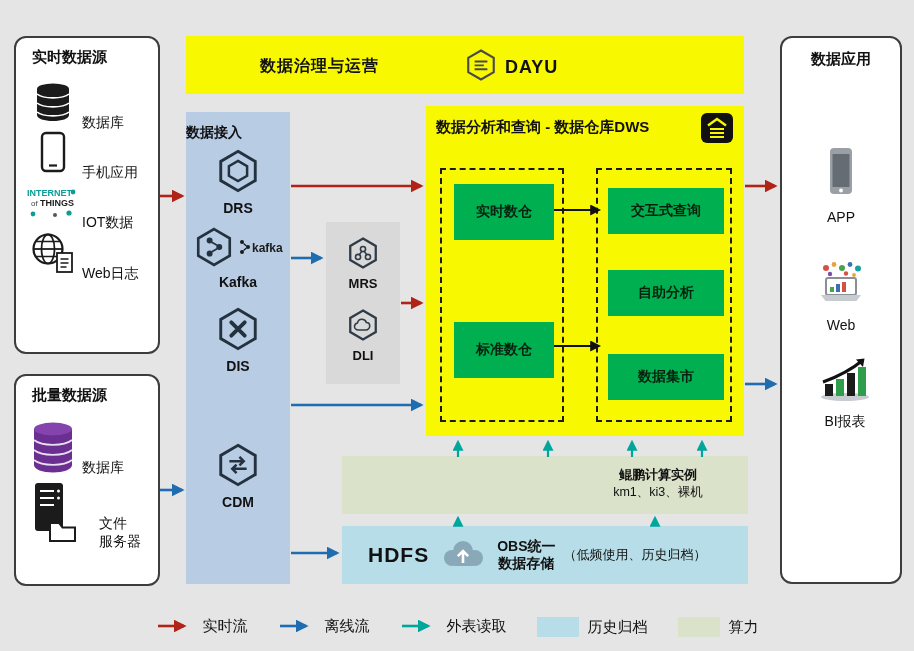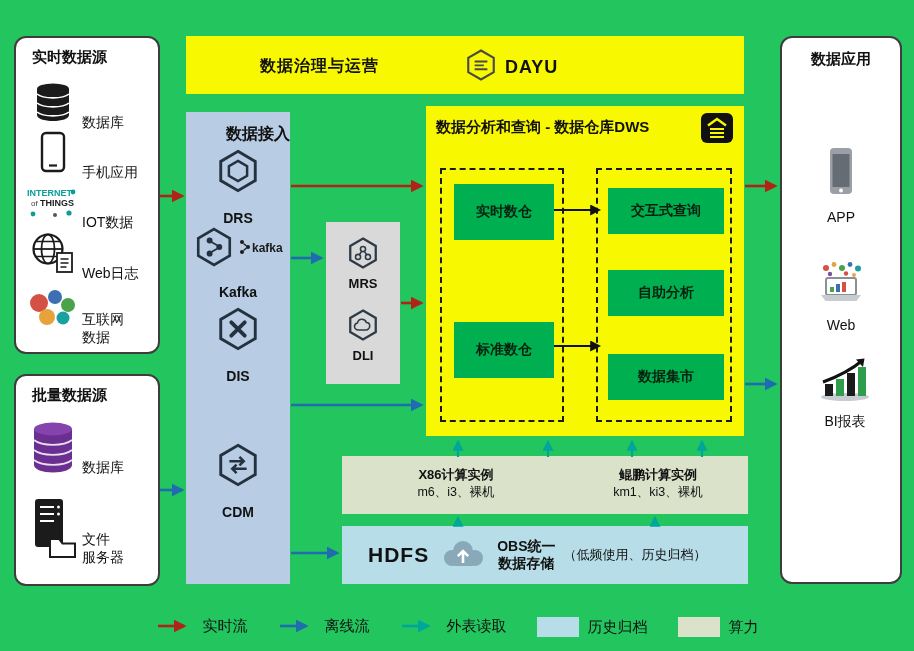"实时数据源" .canvas { background: #22c55e -> #e5e5e5 }
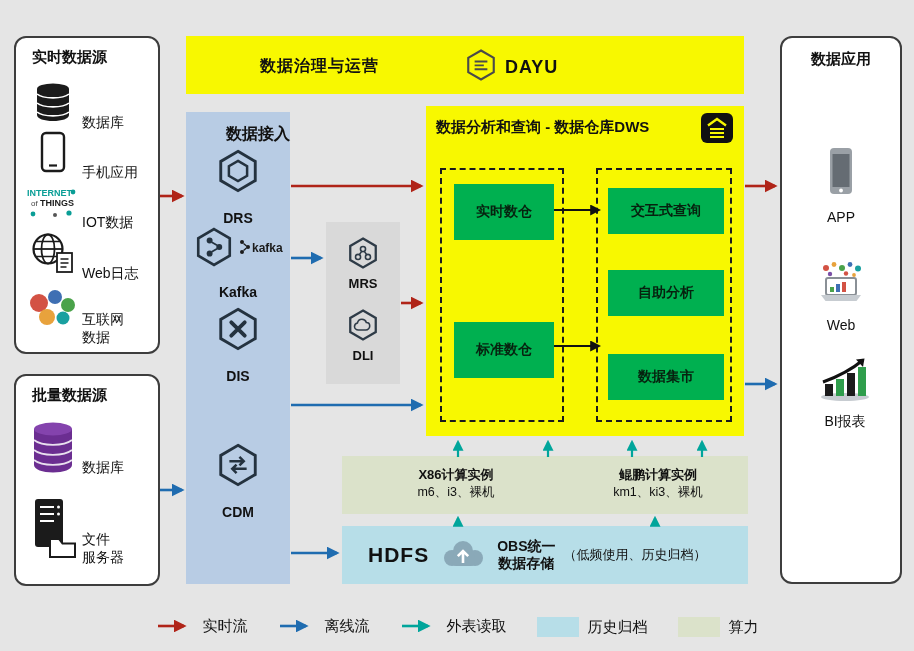"数据接入" .ingest-title { font-size: 16px -> 14px; text-align: right -> left }
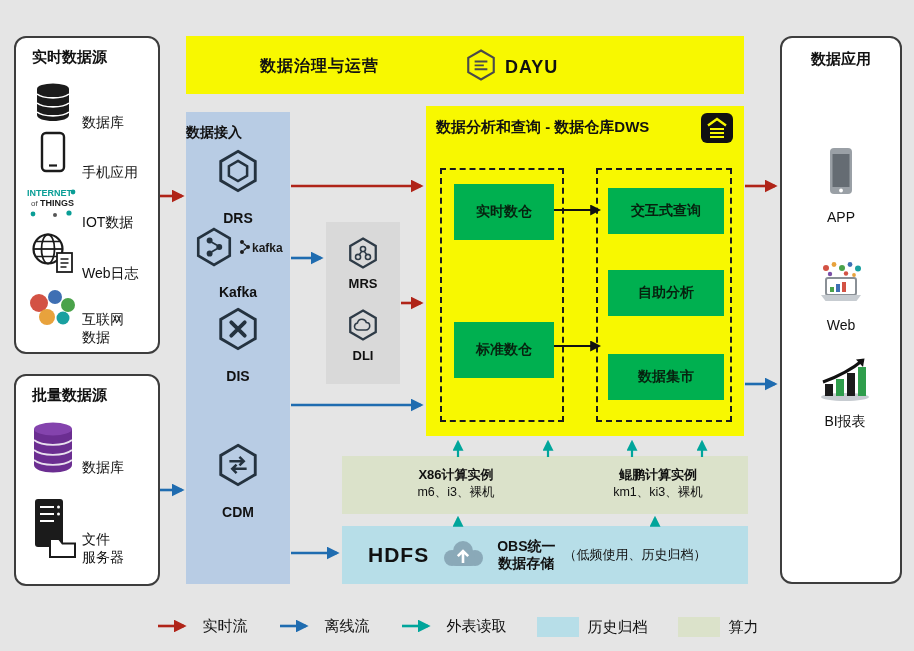"DRS" .ing-group { gap: 12px -> 2px }
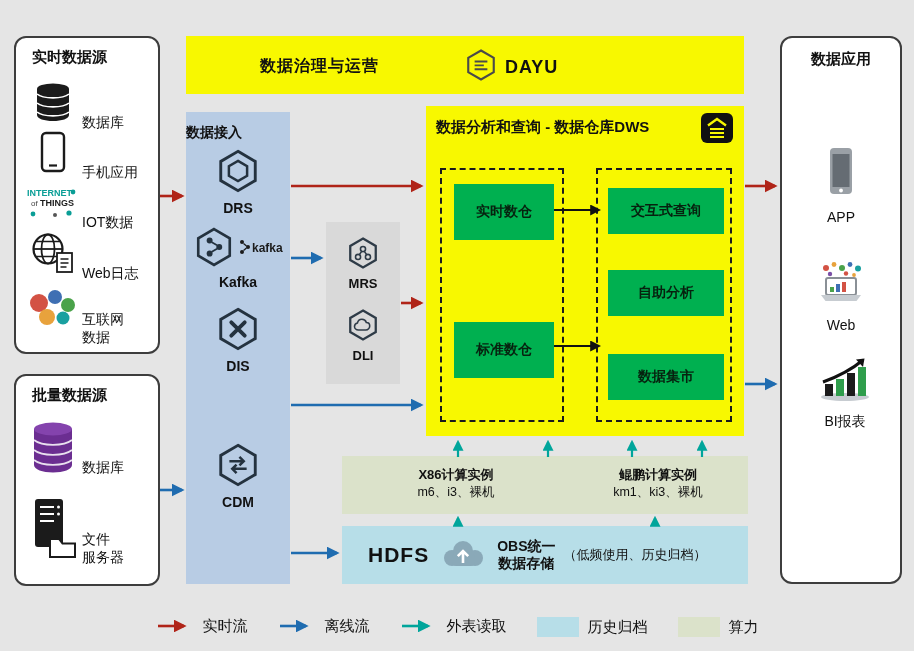"互联网" div.src-item { html: <div> <span> <svg> <circle></circle> <circle></circle> <circle></circle> <circle></circle> <circle></circle> </svg> </span> <span>互联网 数据</span> </div> -> none }
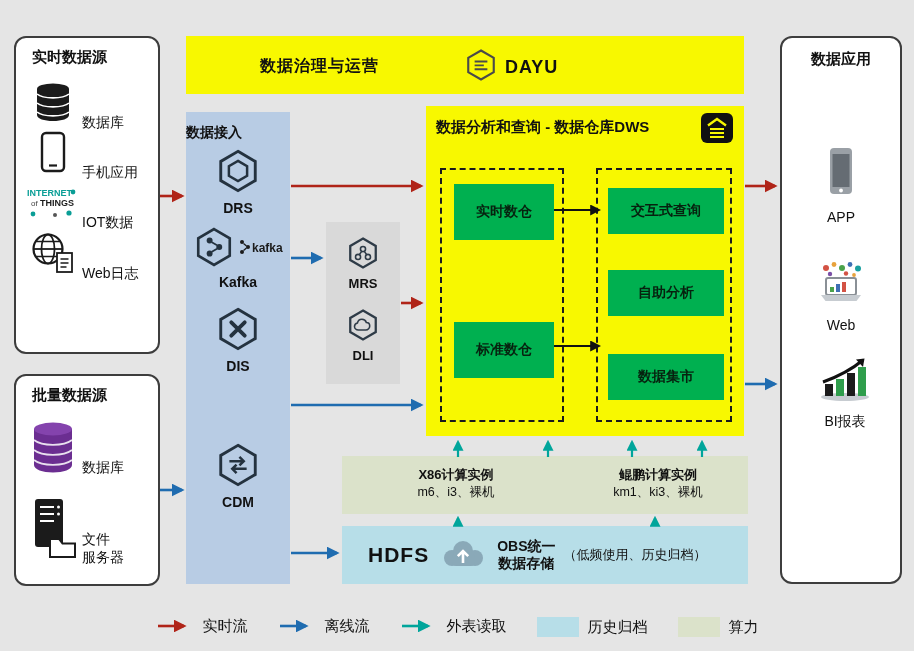"X86计算实例" div.comp-block { html: <div> <div>X86计算实例</div> <div>m6、i3、裸机</div> </div> -> none }
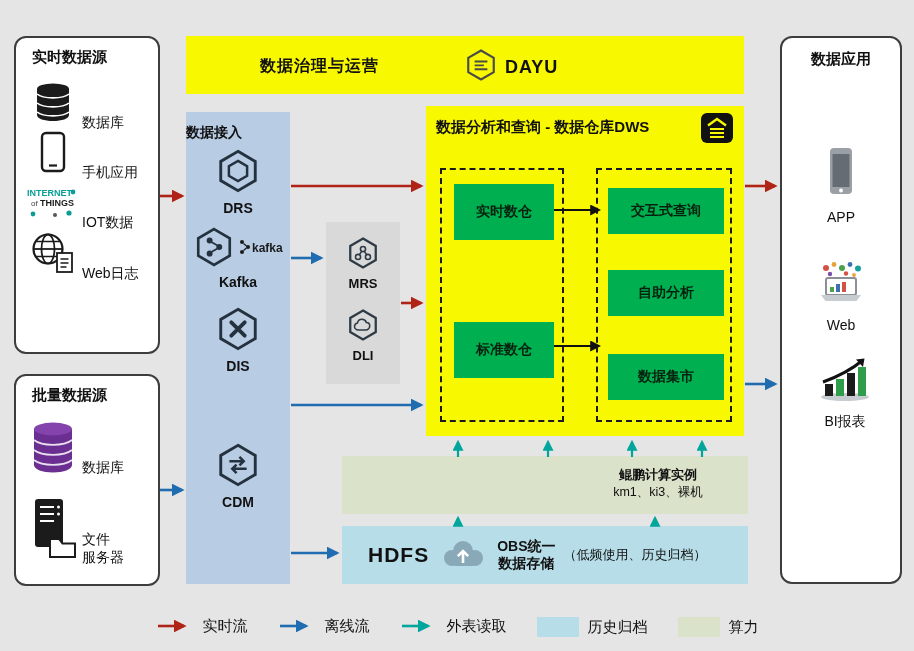"文件" div.src-item { gap: none -> 17px; top: 116px -> 100px }
